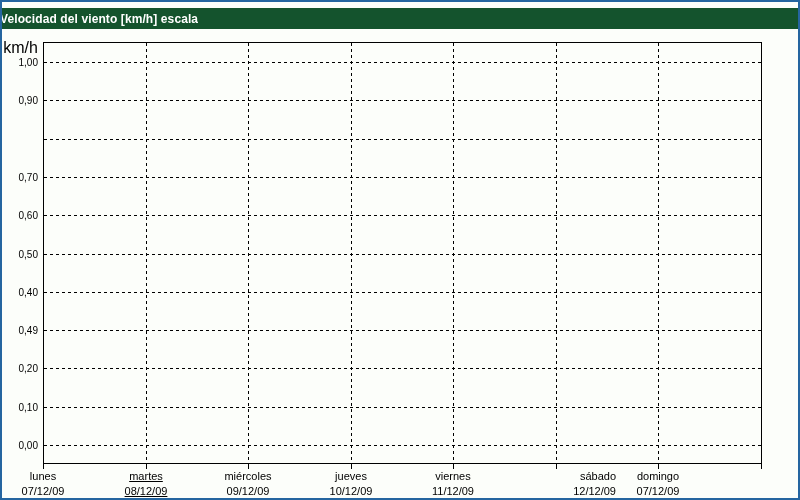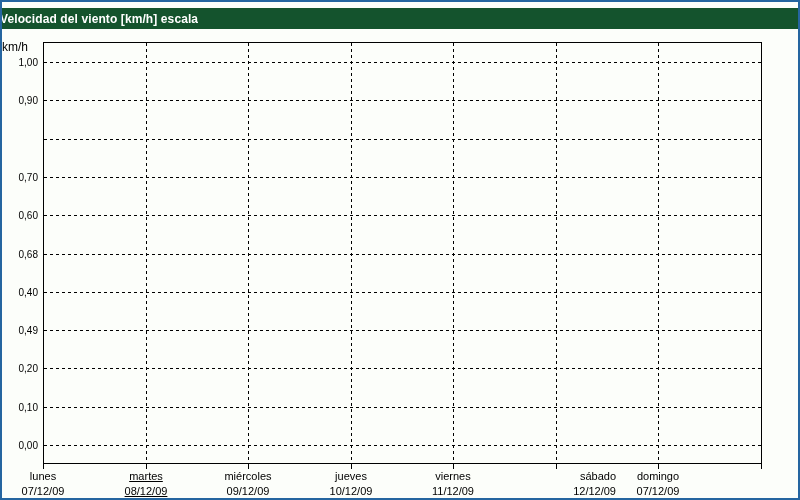"km/h" .y-unit { font-size: 12px -> 16px; text-align: left -> center }
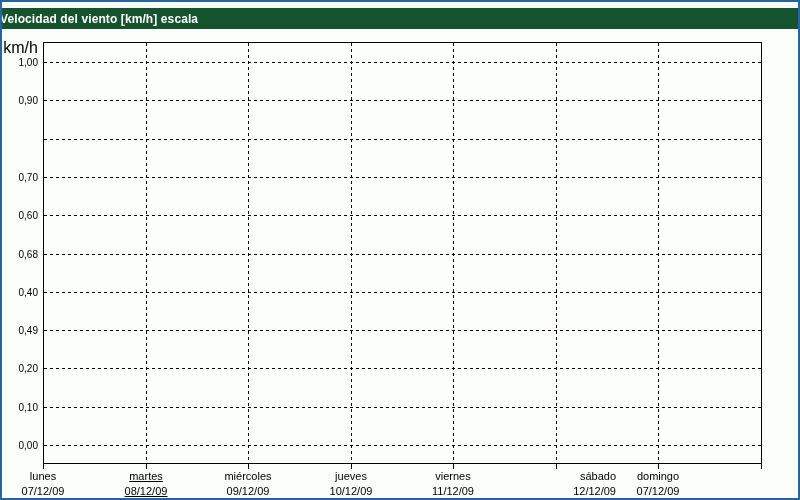"0,68" span.ytick-label { text: 0,68 -> 0,50 }
